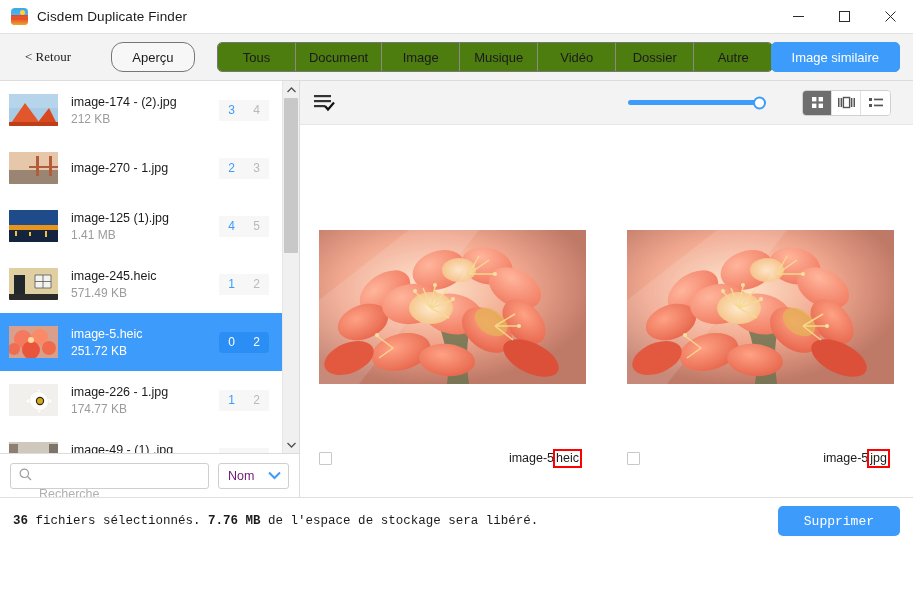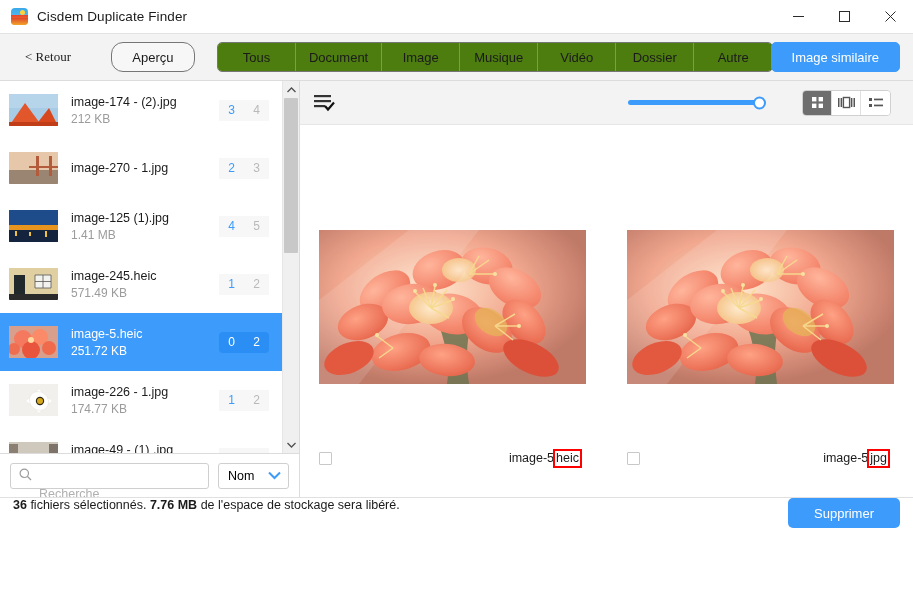"Nom" .sort-select { color: #000000 -> #701a75 }
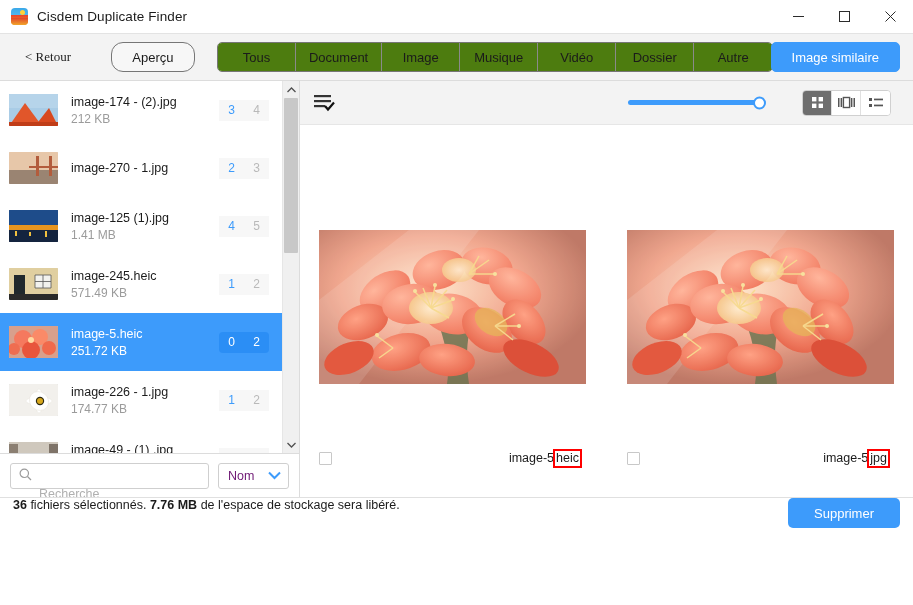"36 fichiers sélectionnés. 7.76 MB" .footer { align-items: none -> center; font-family: none -> Liberation Mono, monospace; padding: 0 13px -> 8px 13px }
